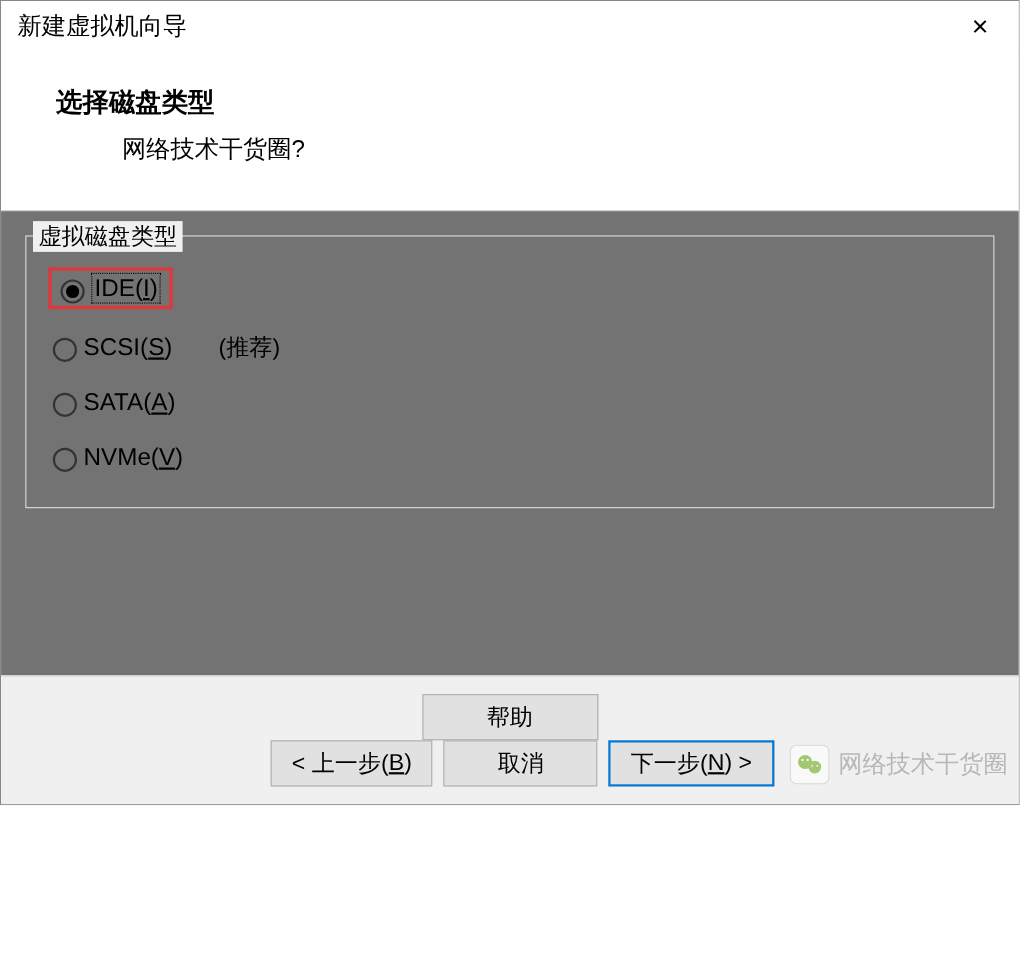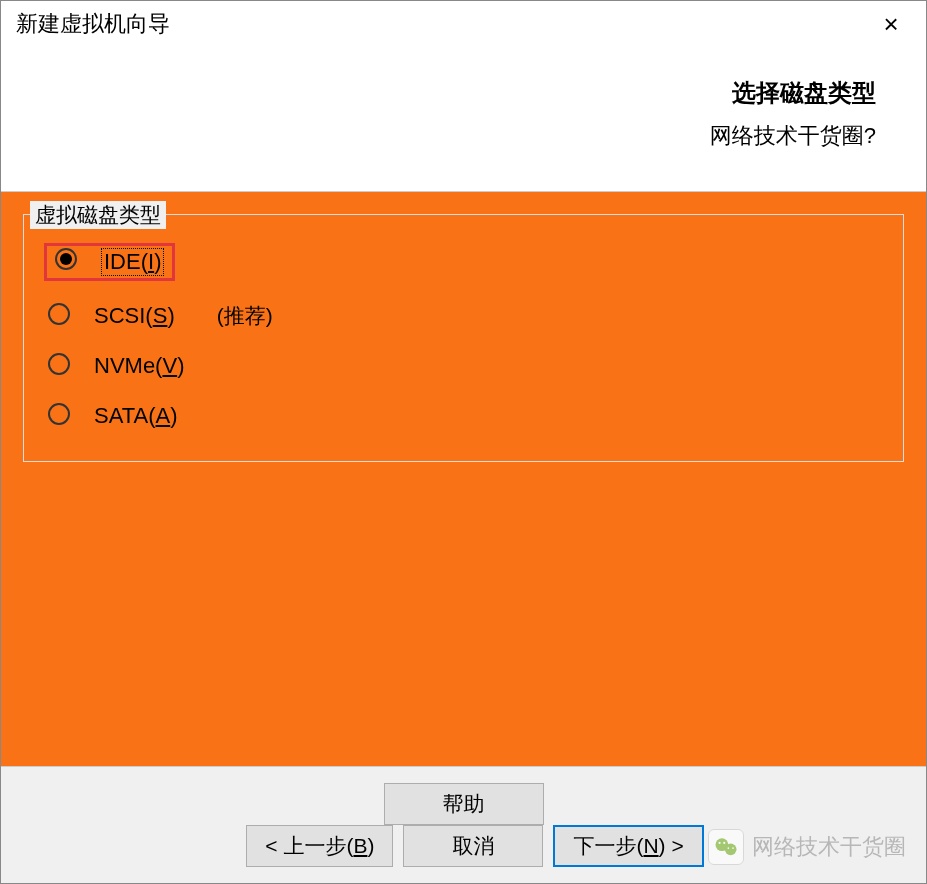"新建虚拟机向导" .dialog { height: 884px -> 732px }
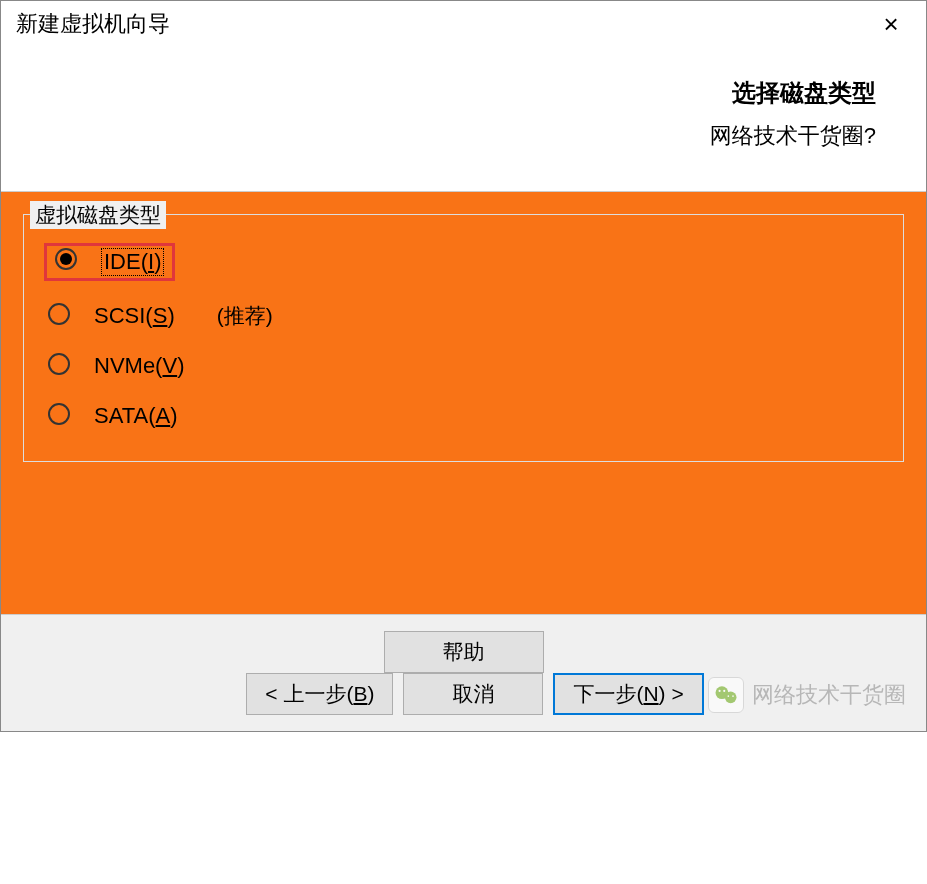"选择磁盘类型" .header-section { text-align: right -> none }
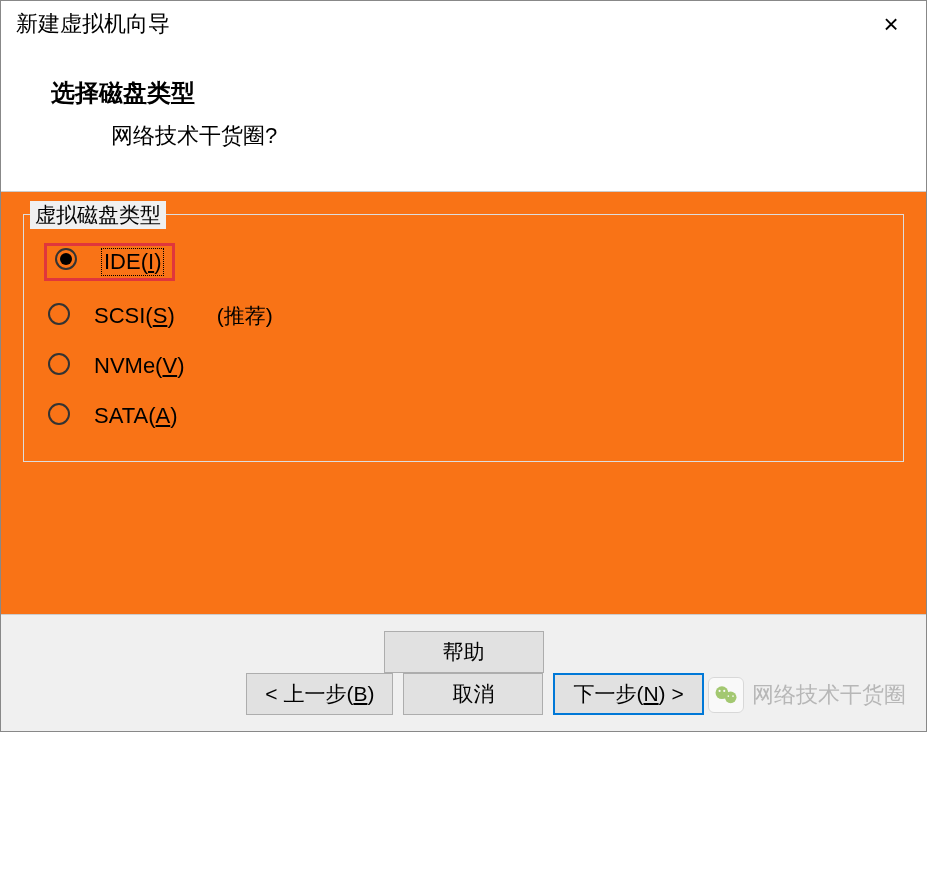"虚拟磁盘类型" .content-section { background: #f97316 -> #737373 }
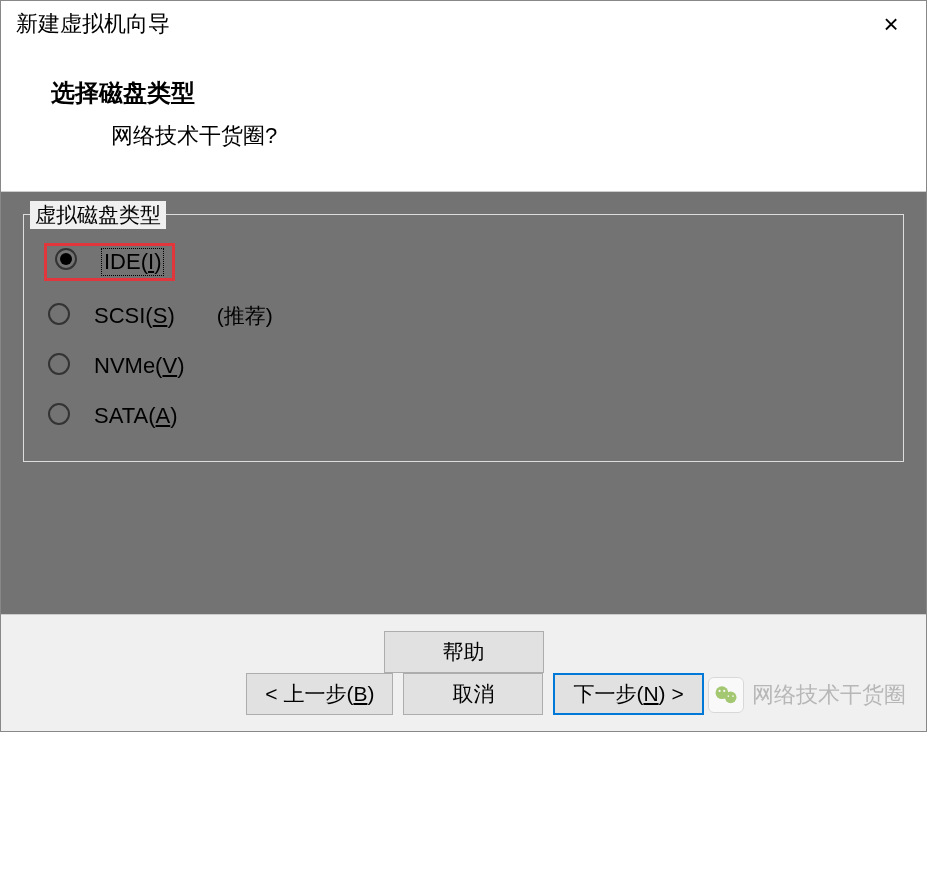"IDE(I)" .radio-wrapper { align-items: flex-start -> flex-end; gap: 24px -> 6px }
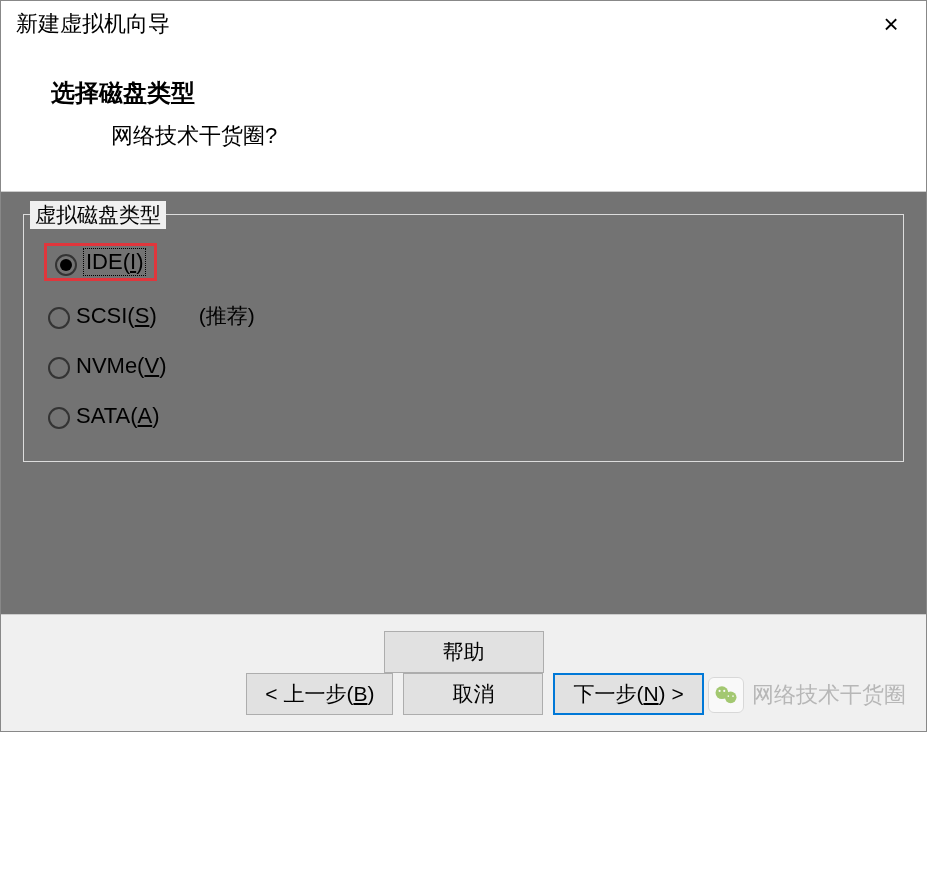"NVMe(V)" div.radio-row { order: before "SATA(A)" -> after "SATA(A)" }
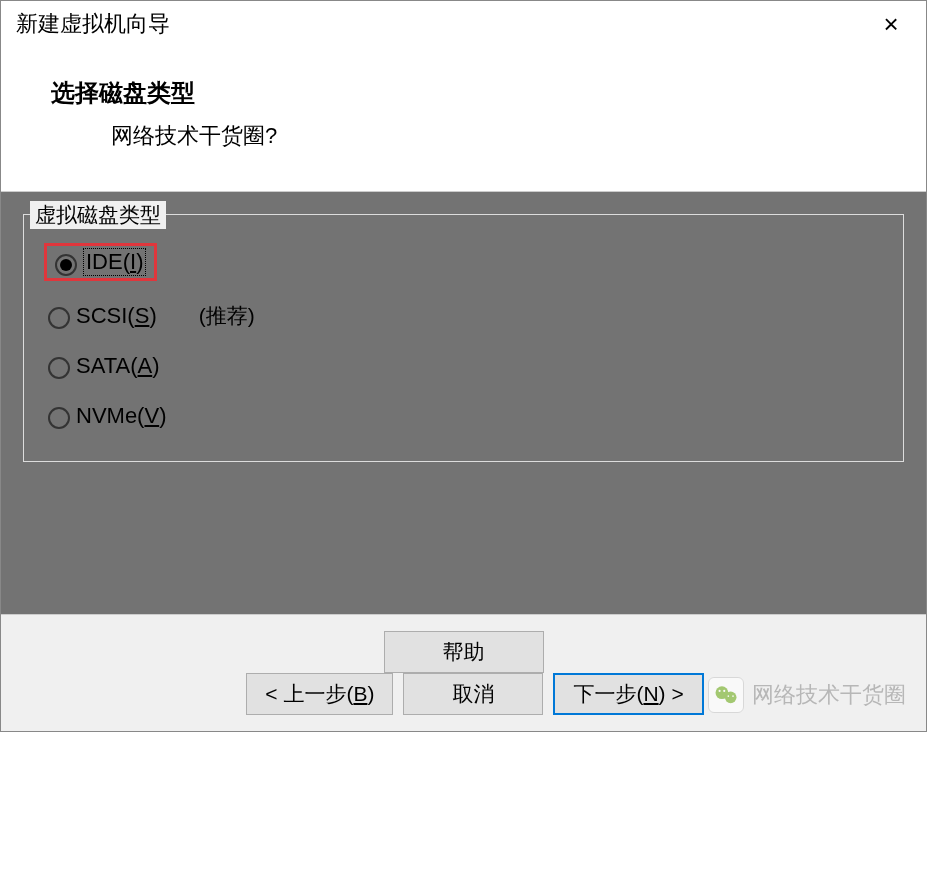"网络技术干货圈" .watermark { right: 20px -> 10px }
